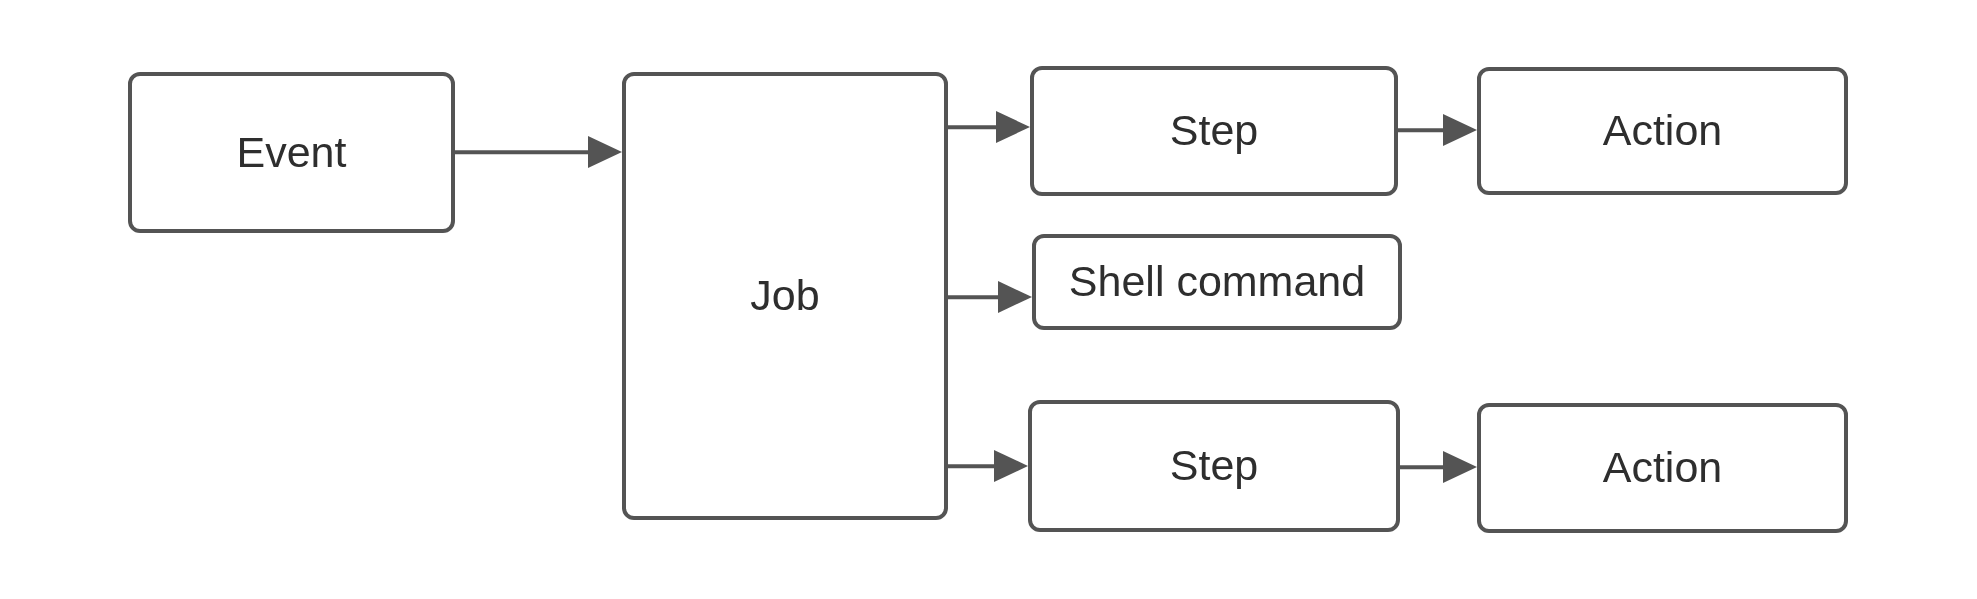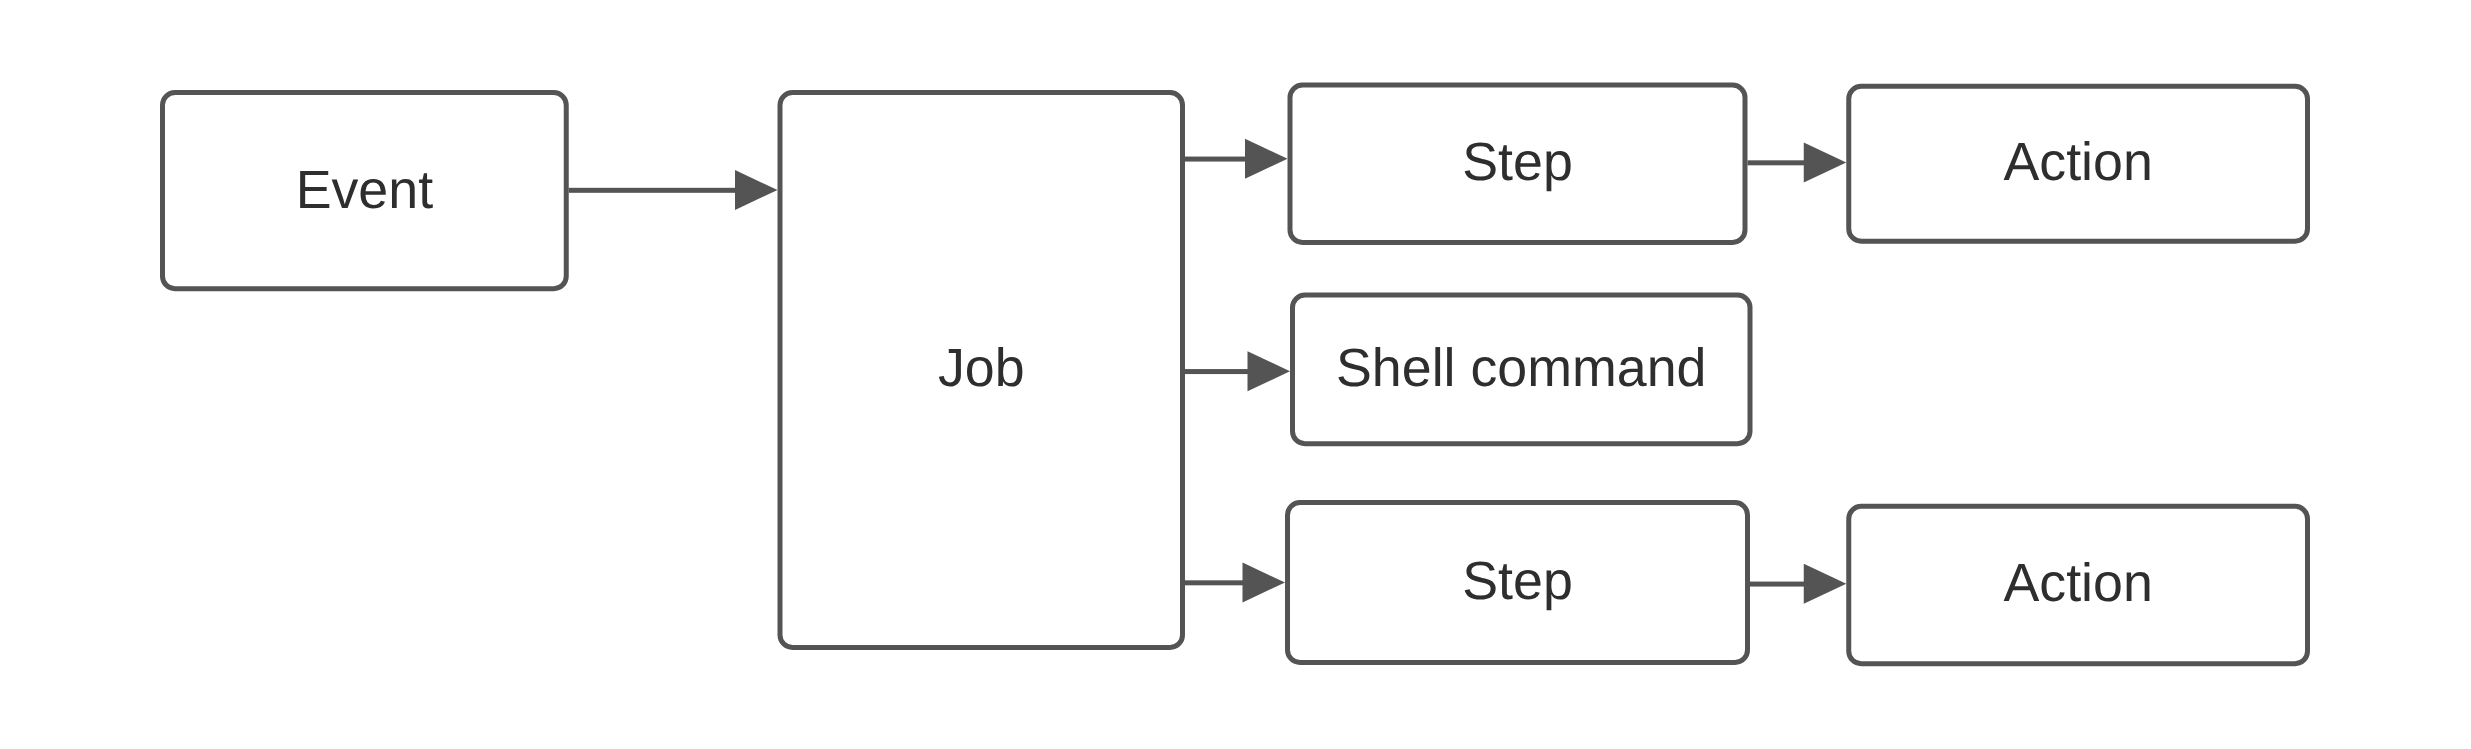"Shell command" .node-shell { height: 123px -> 96px }
